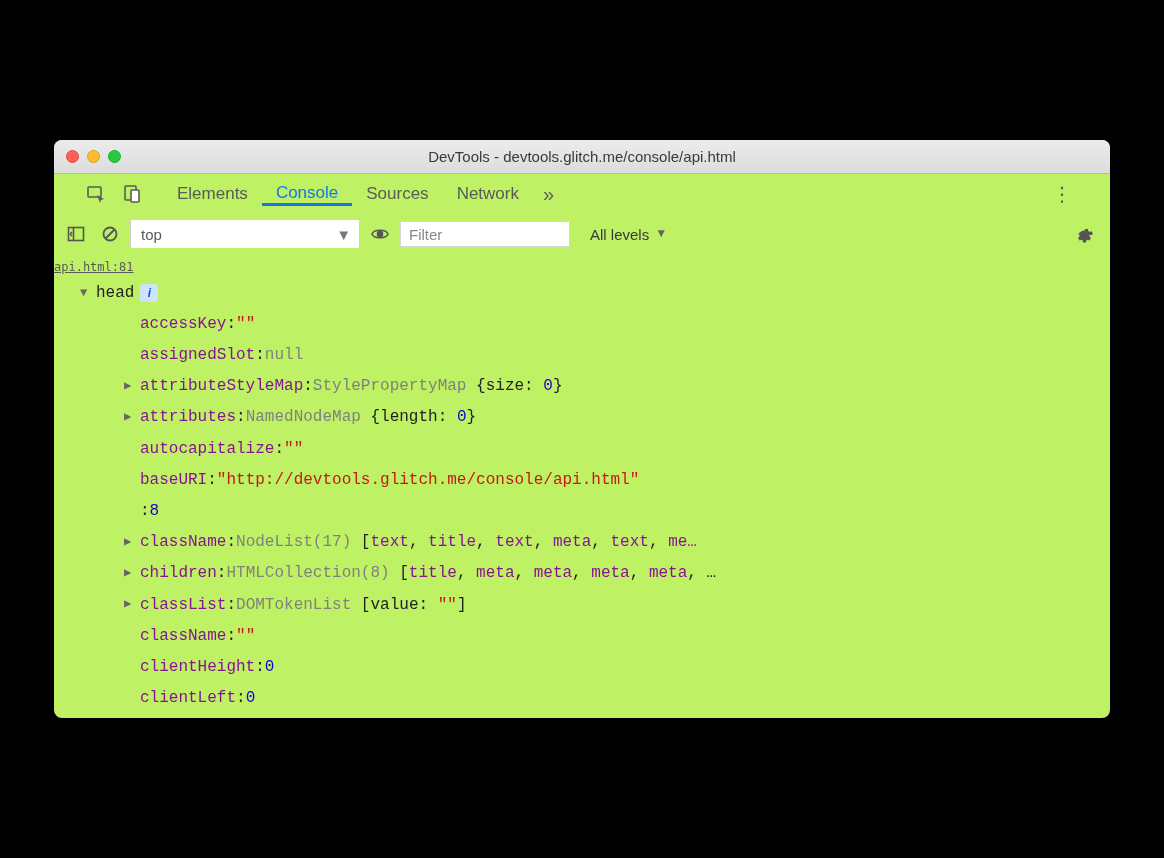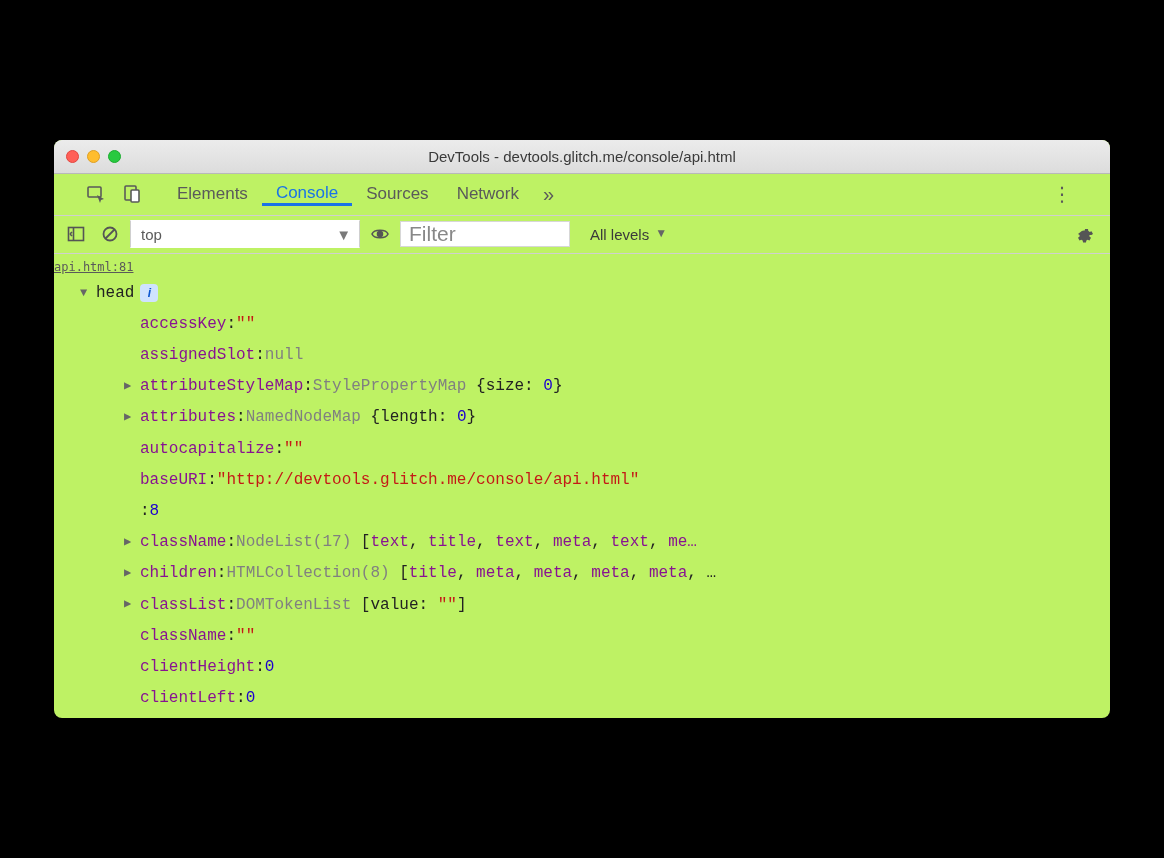"Filter" .filter-input { font-size: 21px -> 15px }
